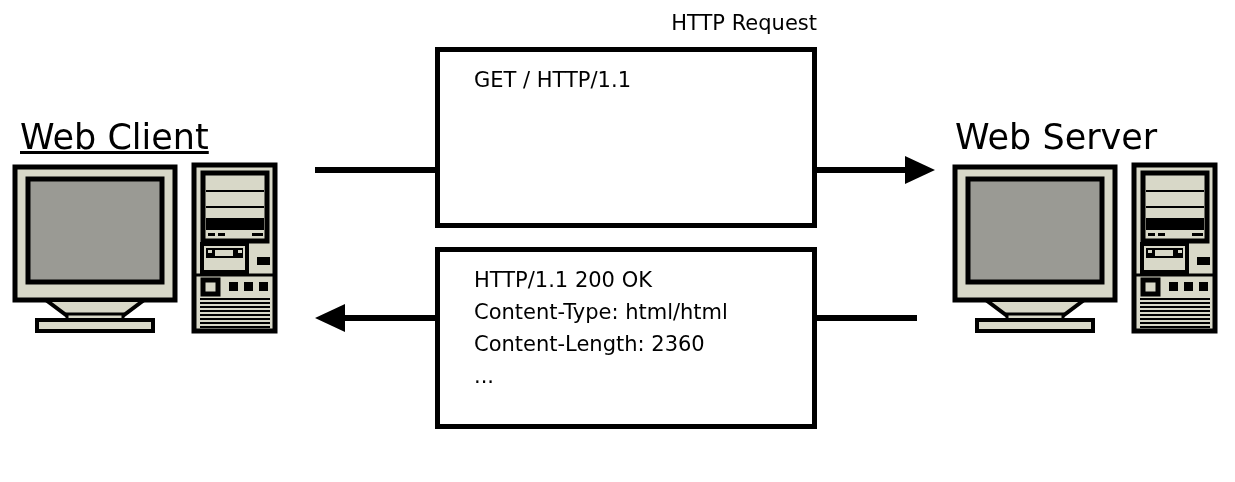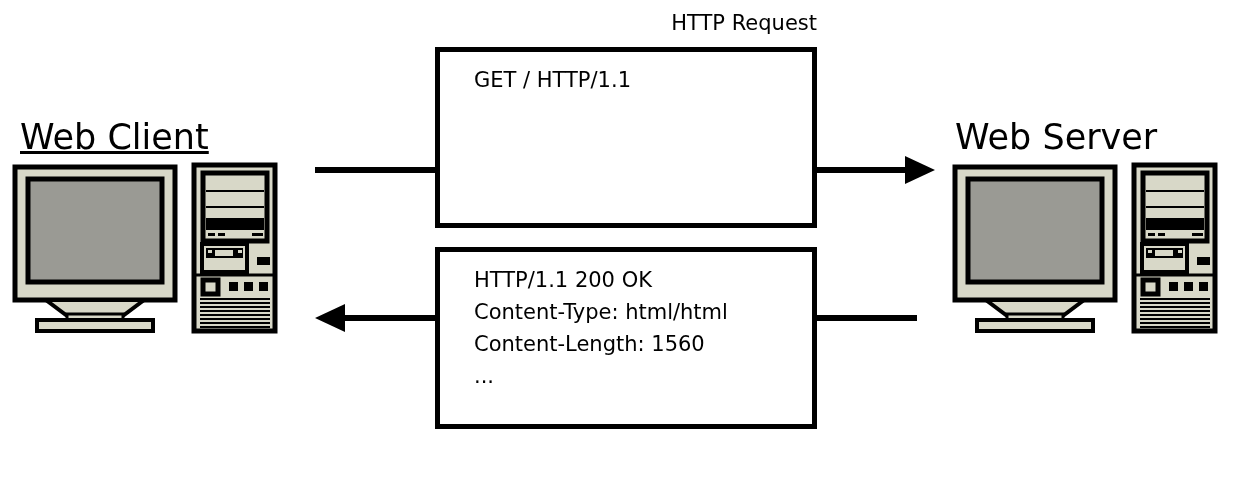"Content-Length: 1560" div.msg-line { text: 1560 -> 2360 }
